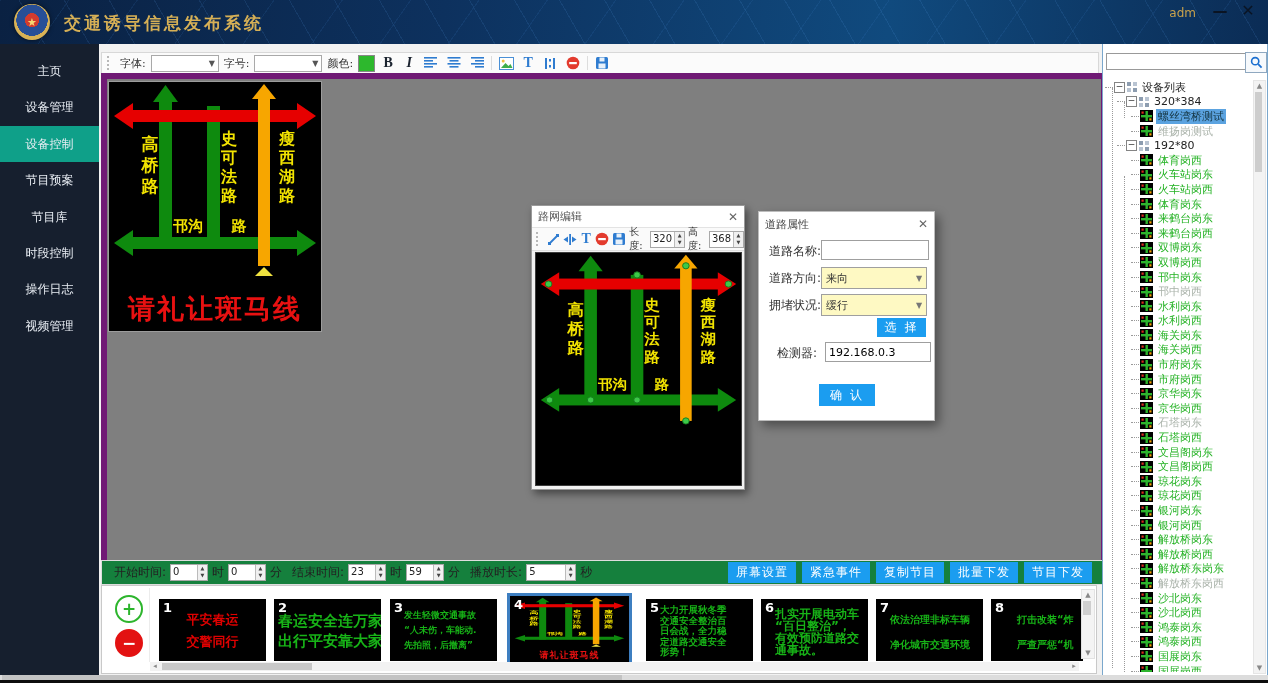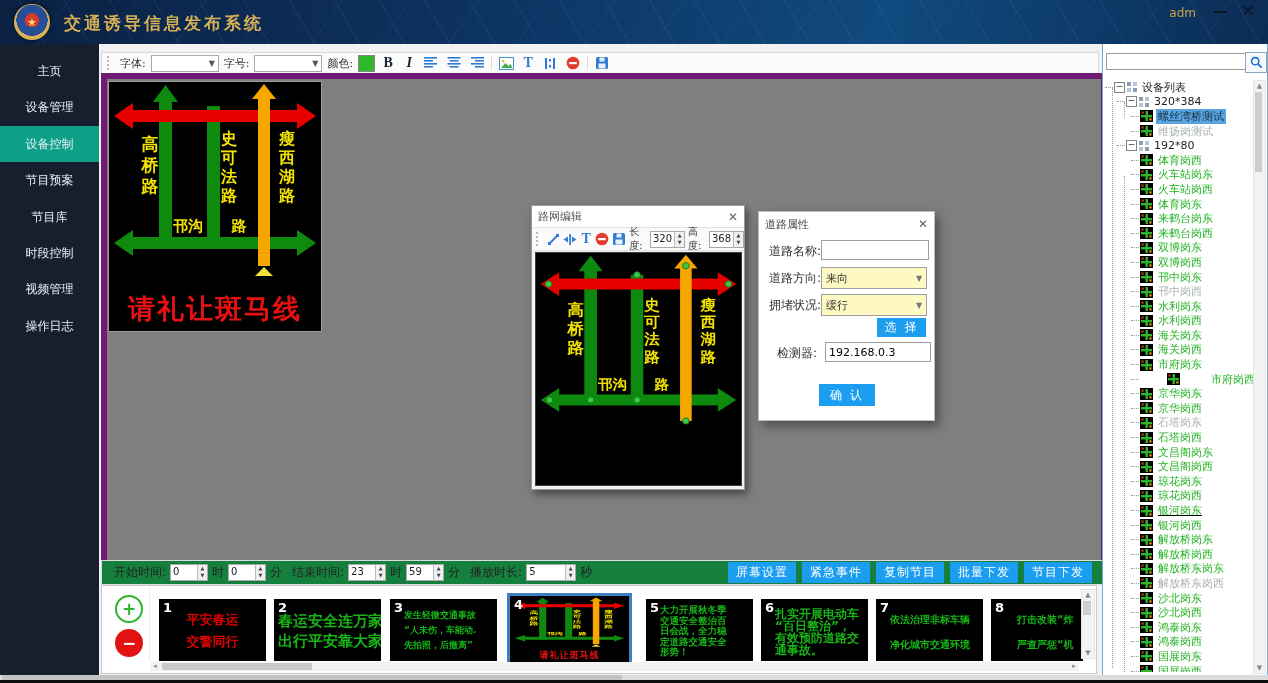"视频管理" div.menu-item { order: before "操作日志" -> after "操作日志" }
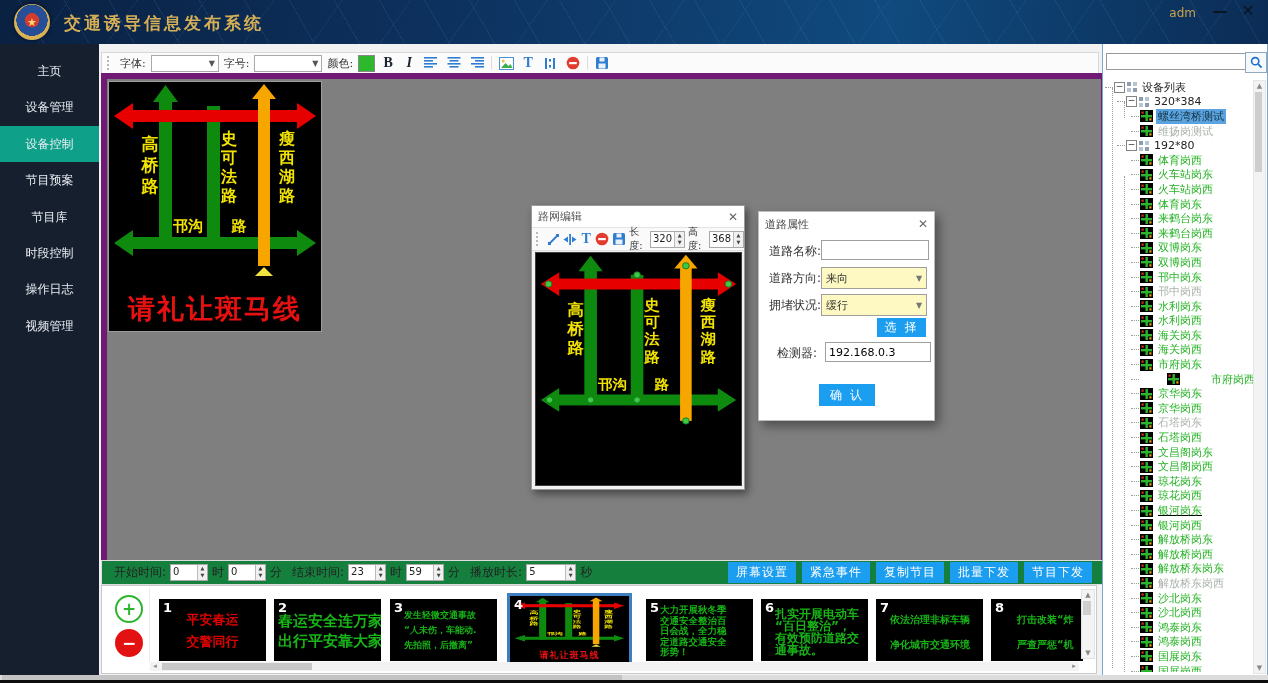"市府岗西" div.tree-row { justify-content: space-between -> none }
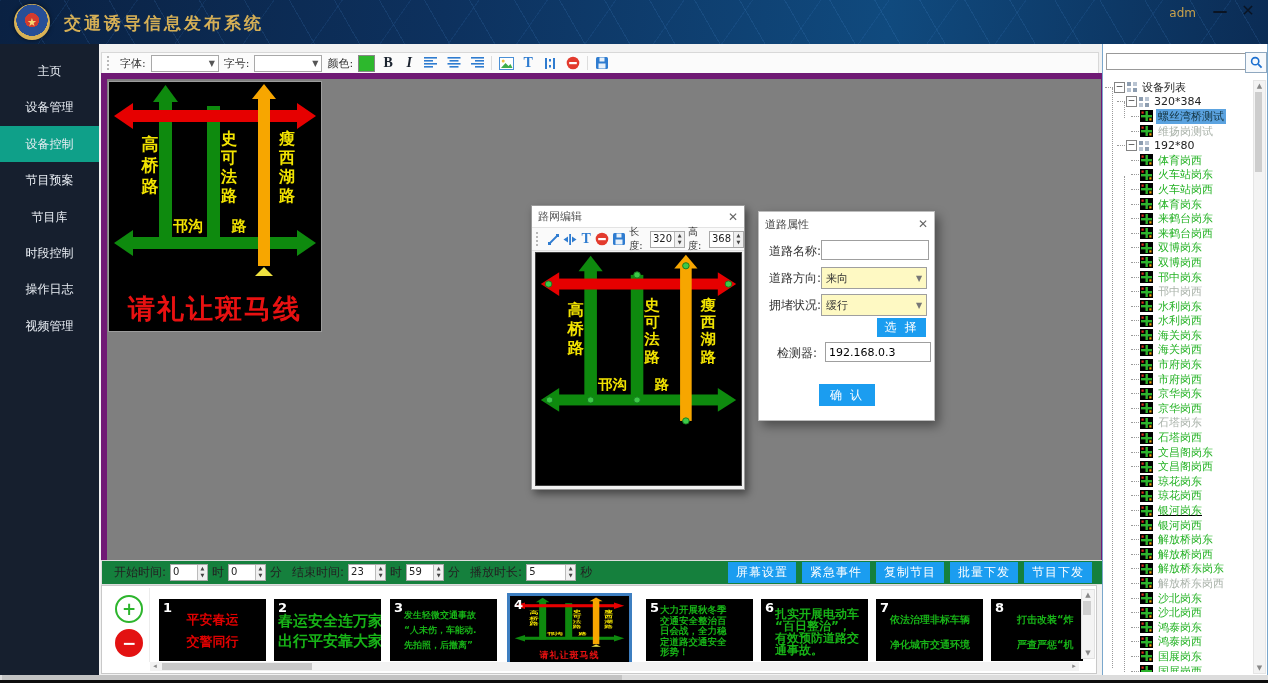"银河岗东" div.tree-row { text-decoration: underline -> none }
